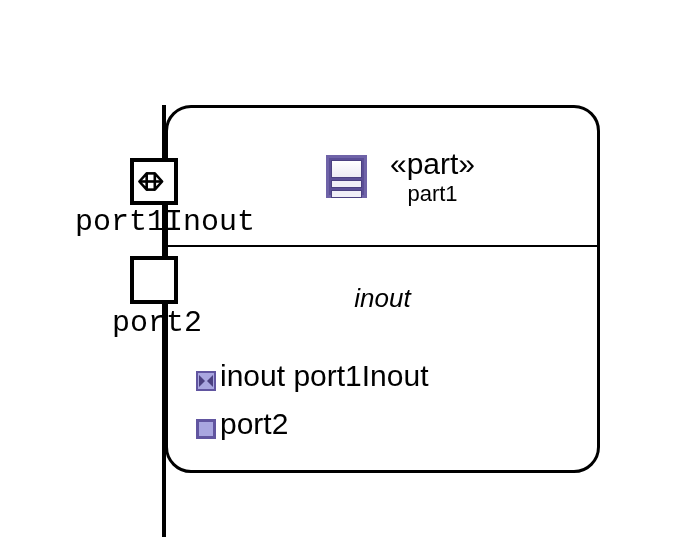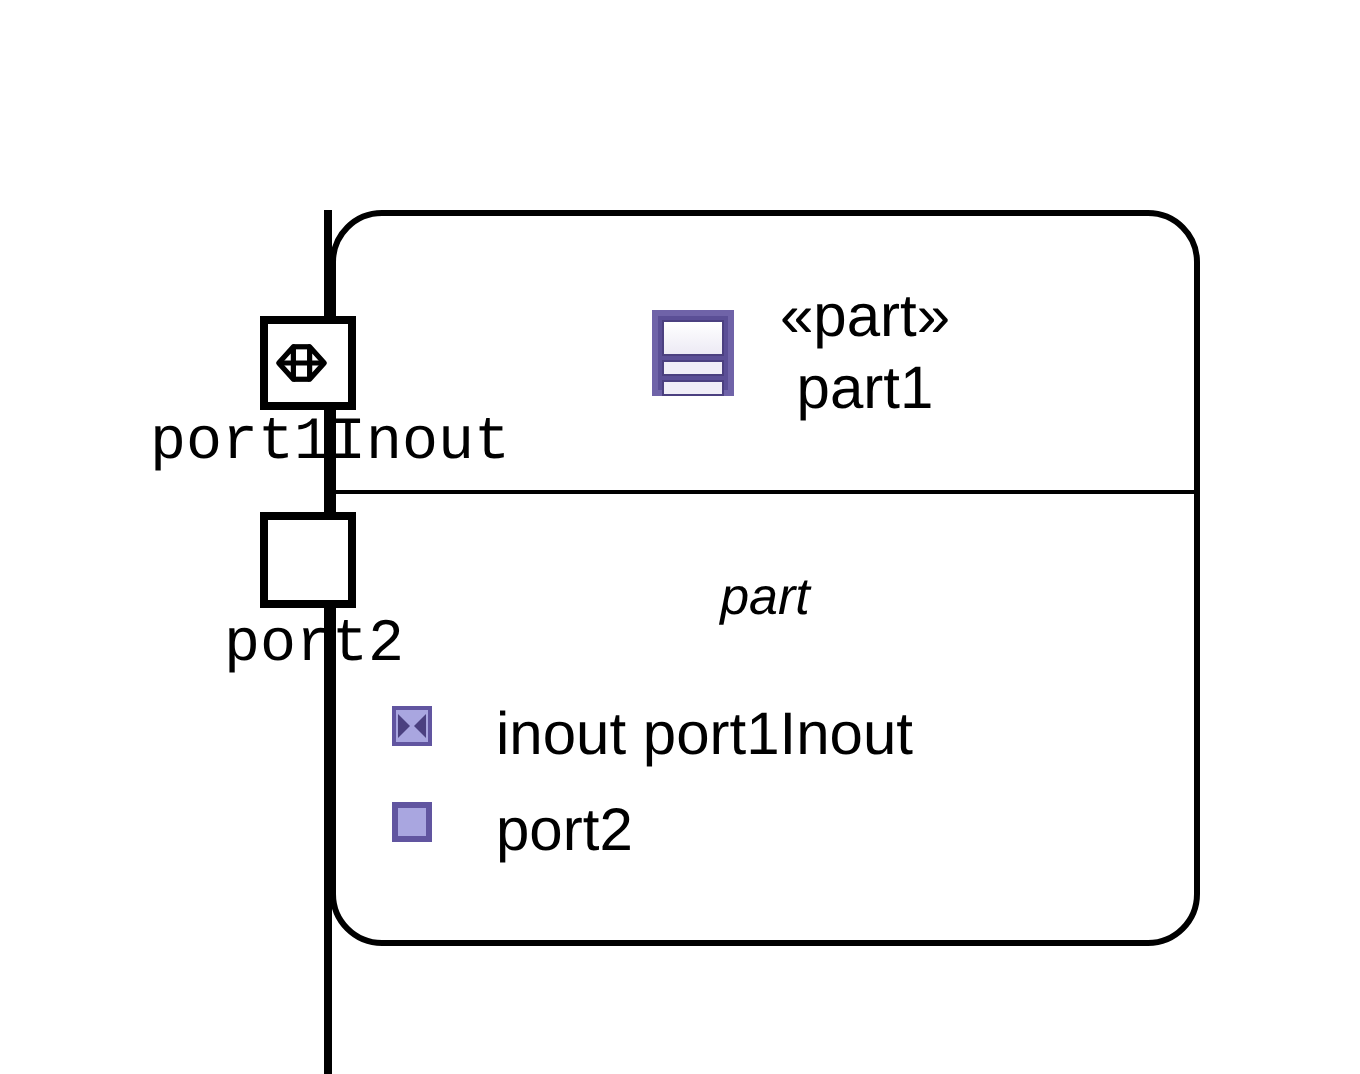"part1" .part-name { font-size: 30px -> 22px }
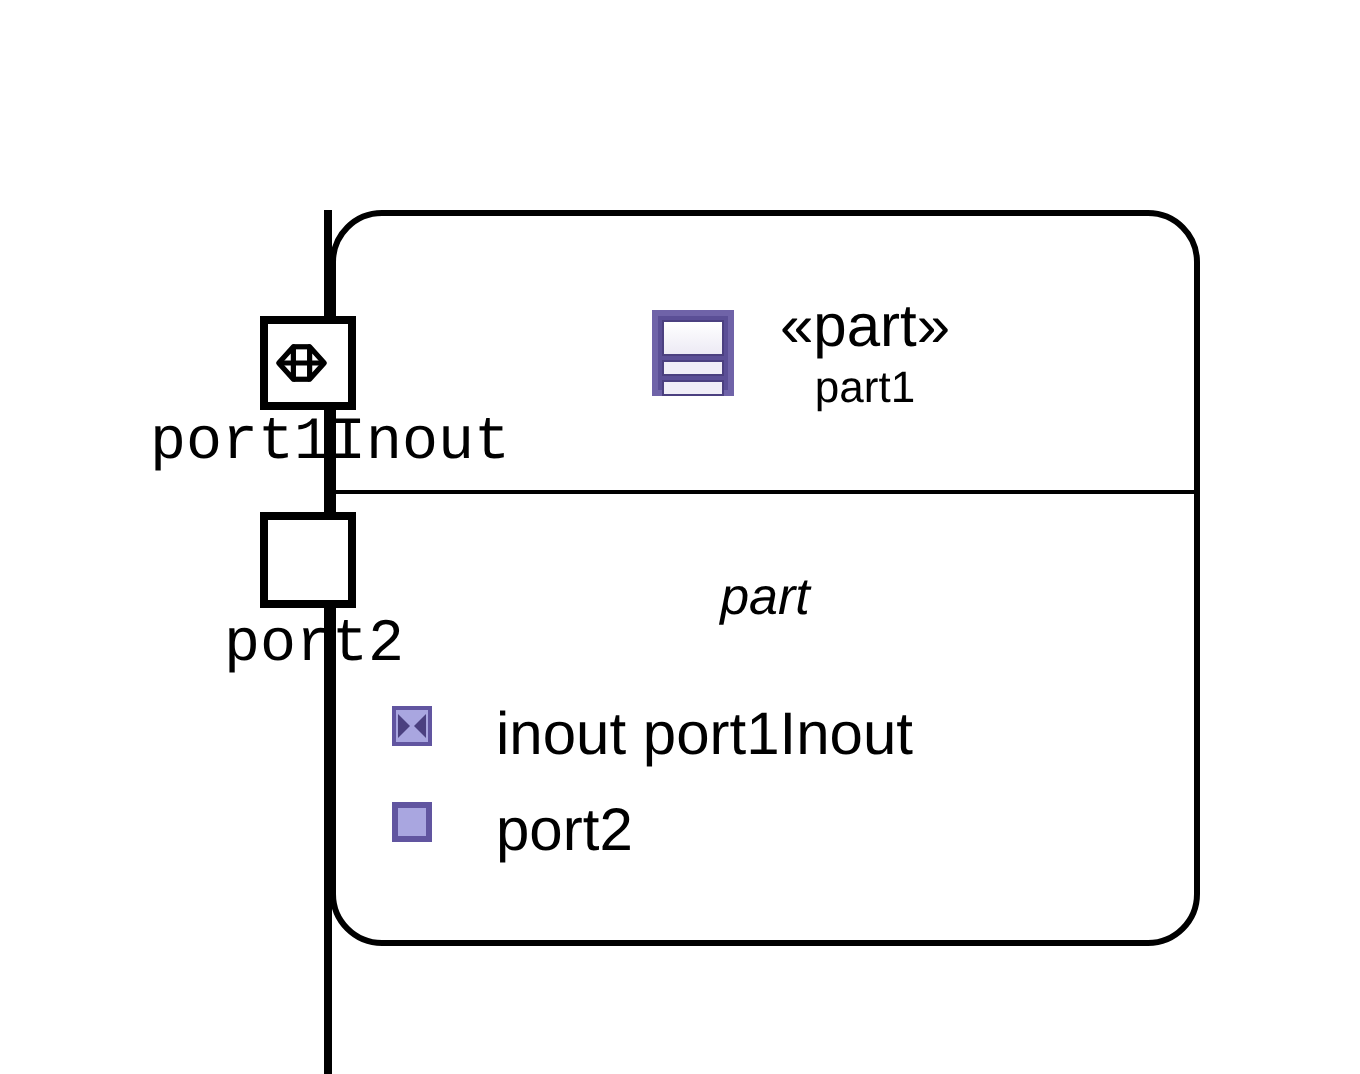"part" div.ports-title { text: part -> inout }
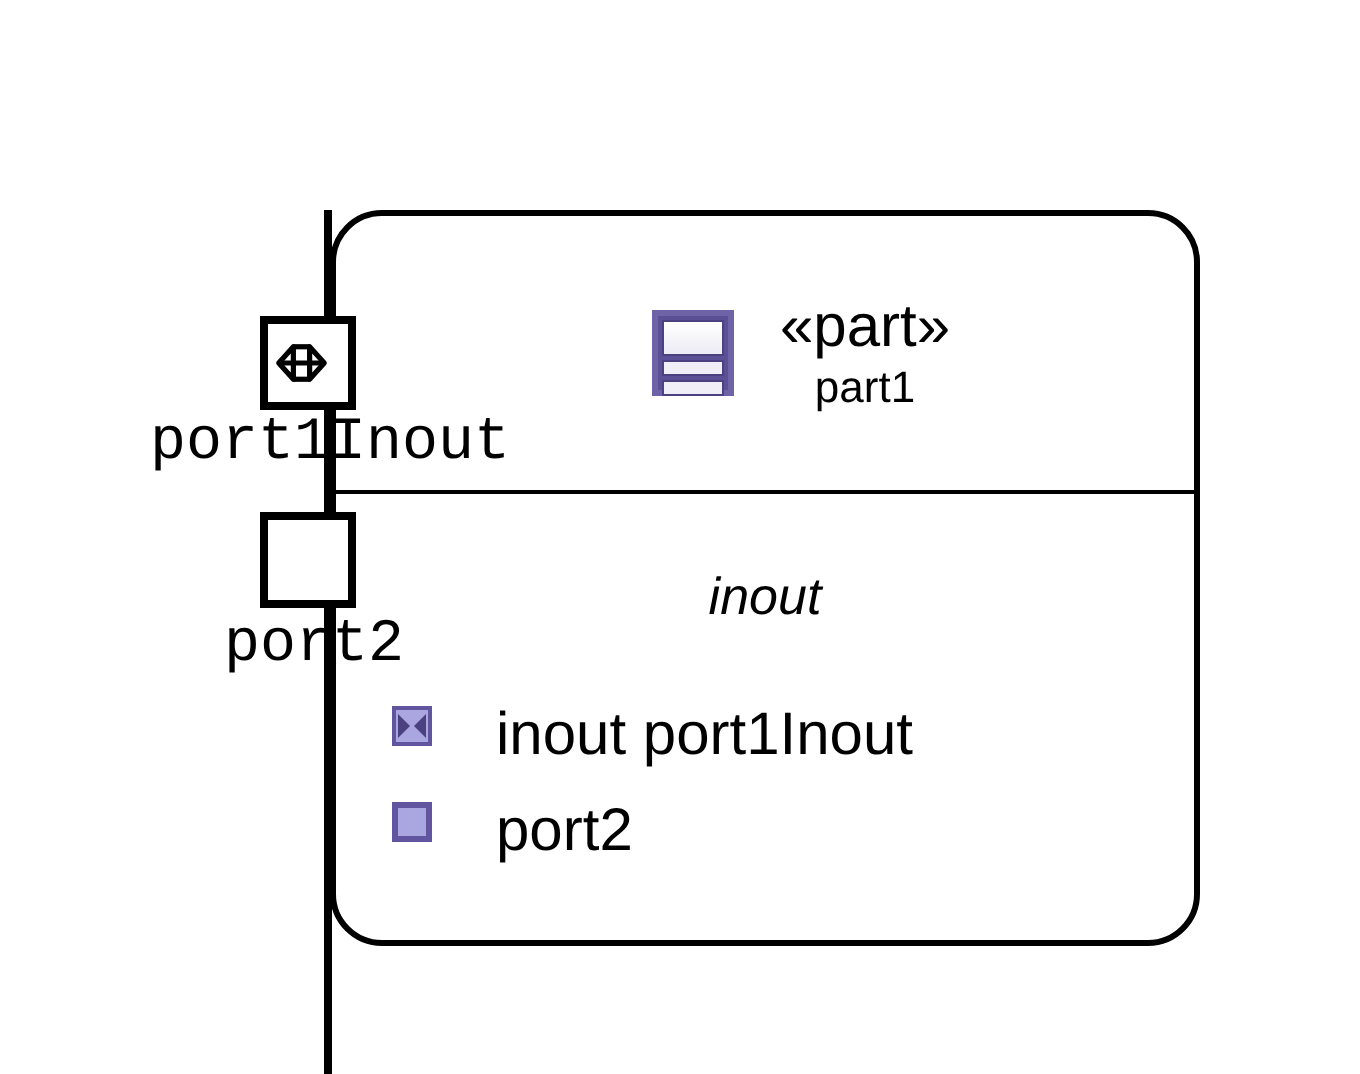"inout port1Inout" .port-row { align-items: flex-start -> flex-end; gap: 32px -> 4px }
